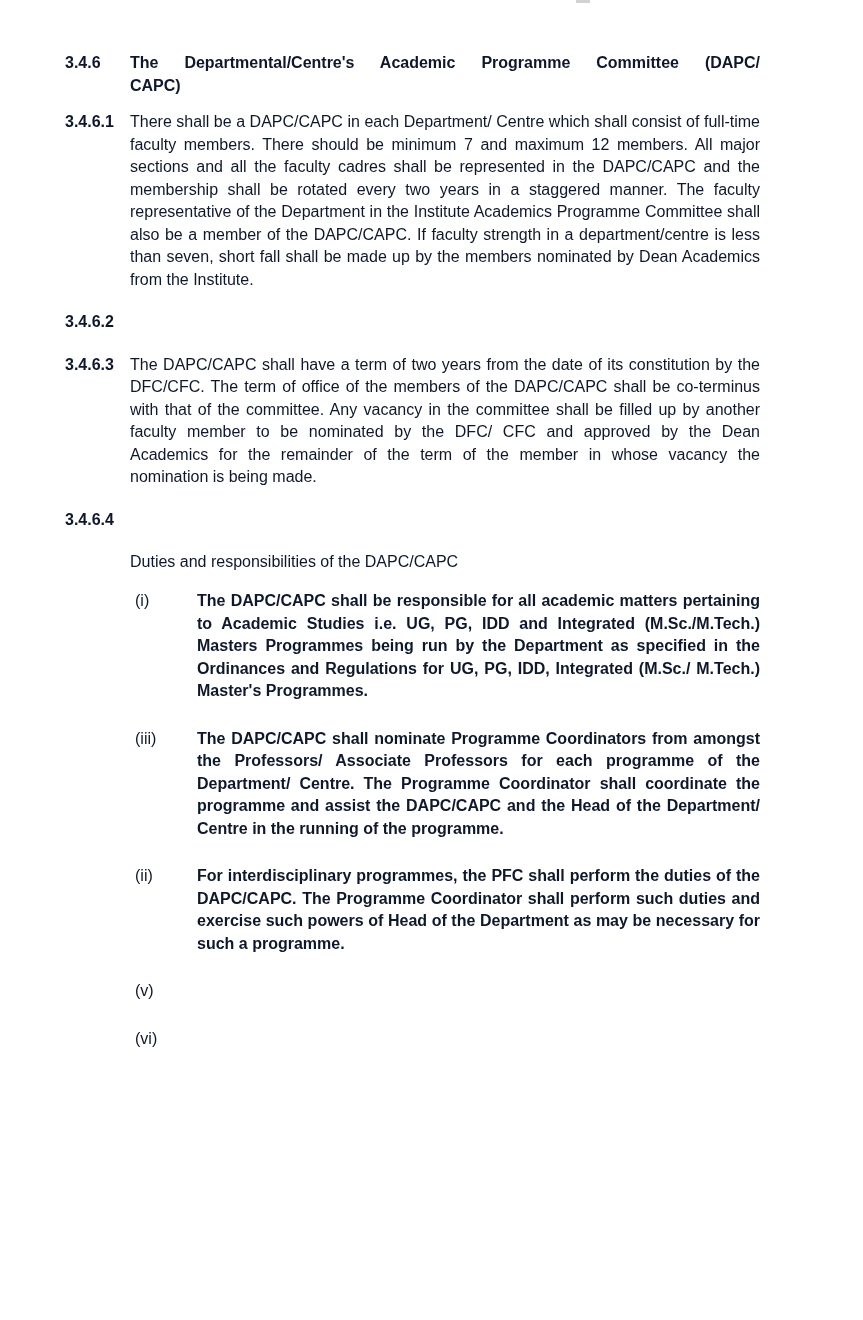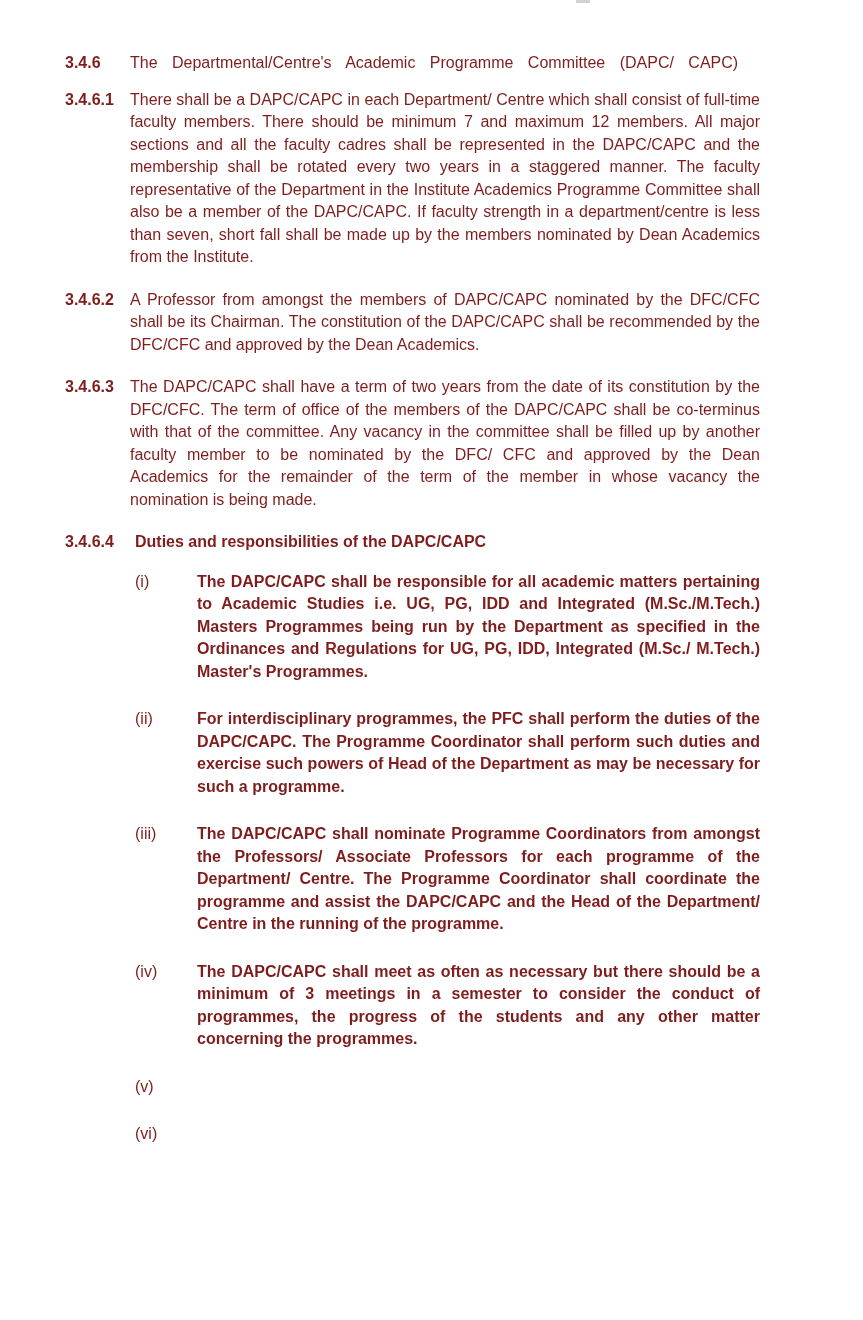"3.4.6" .page { color: #7f1d1d -> #0f172a }
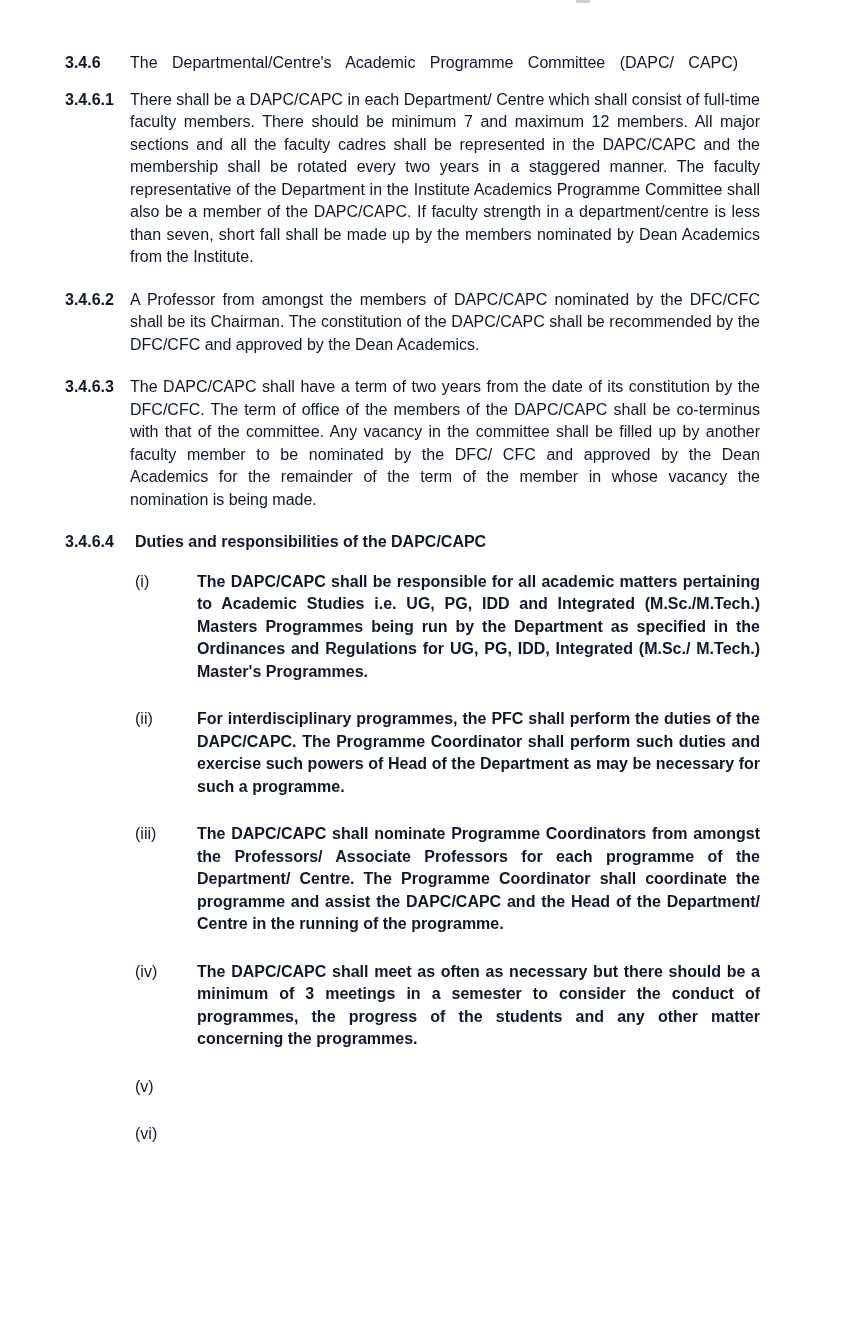"The Departmental/Centre's Academic" .sec--title .sec-text { font-weight: 400 -> 700 }
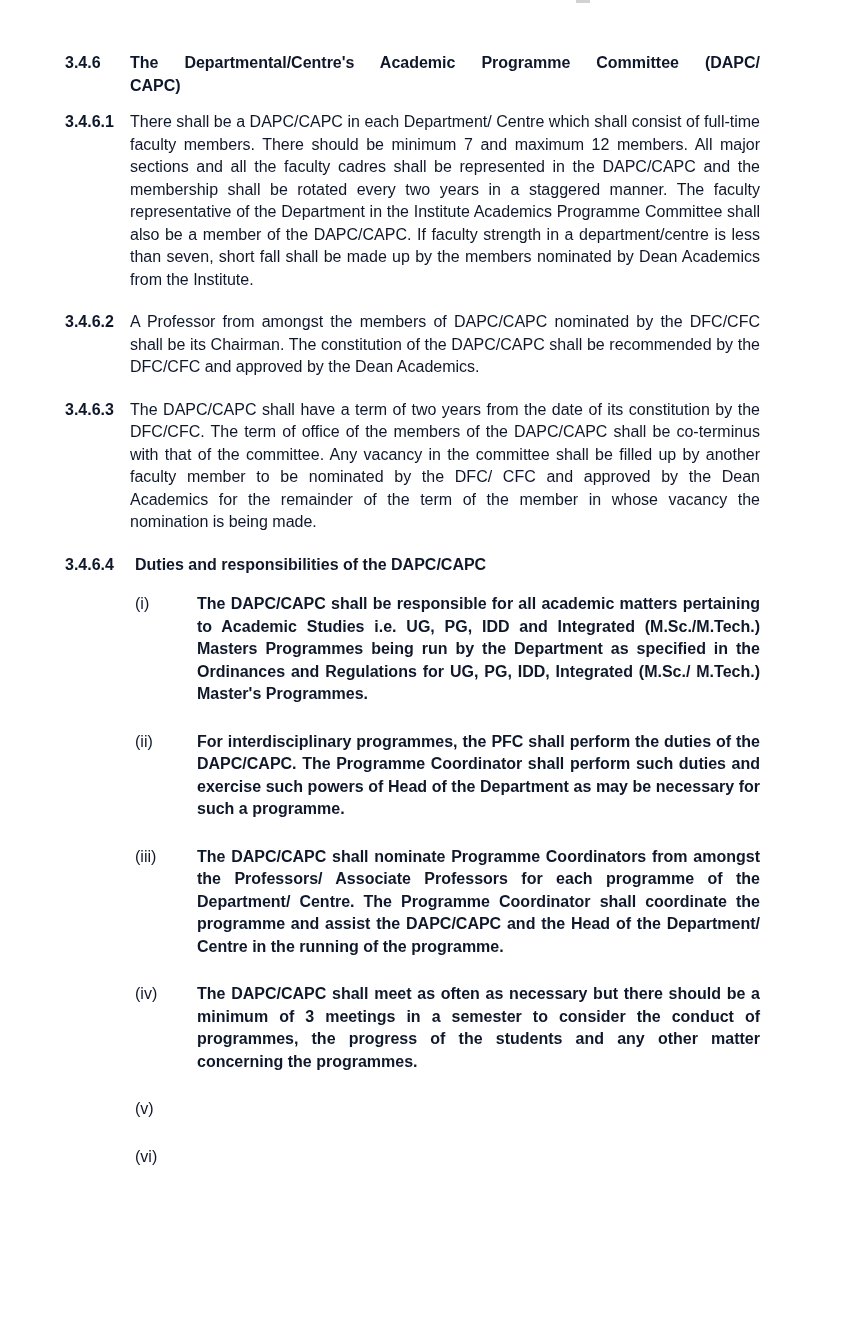"A Professor from amongst the" div.sec-text { html: <div>A Professor from amongst the members of DAPC/CAPC nominated by the DFC/CFC shall be its Chairman. The constitution of the DAPC/CAPC shall be recommended by the DFC/CFC and approved by the Dean Academics.</div> -> none }
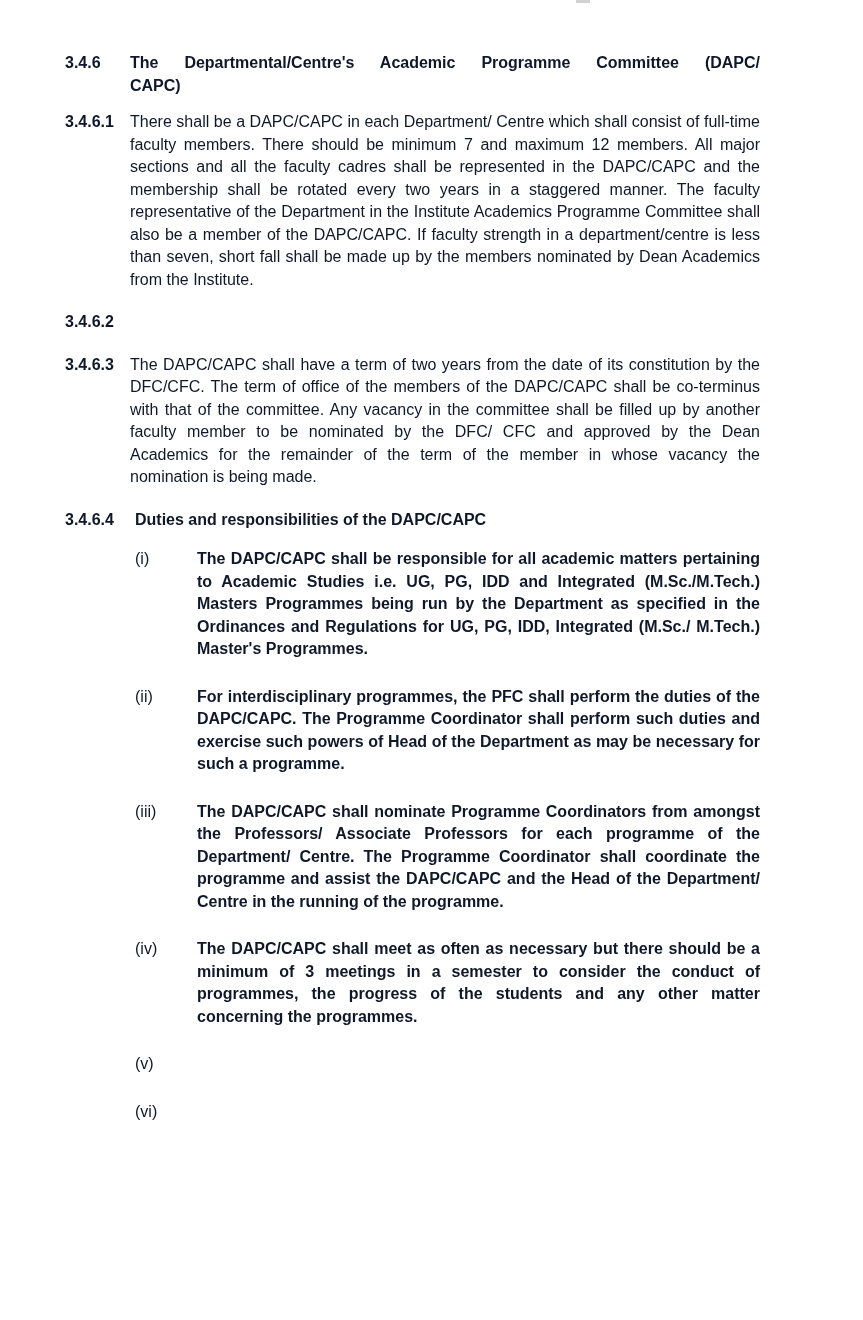"3.4.6.4" .sec--subheading { justify-content: space-between -> none }
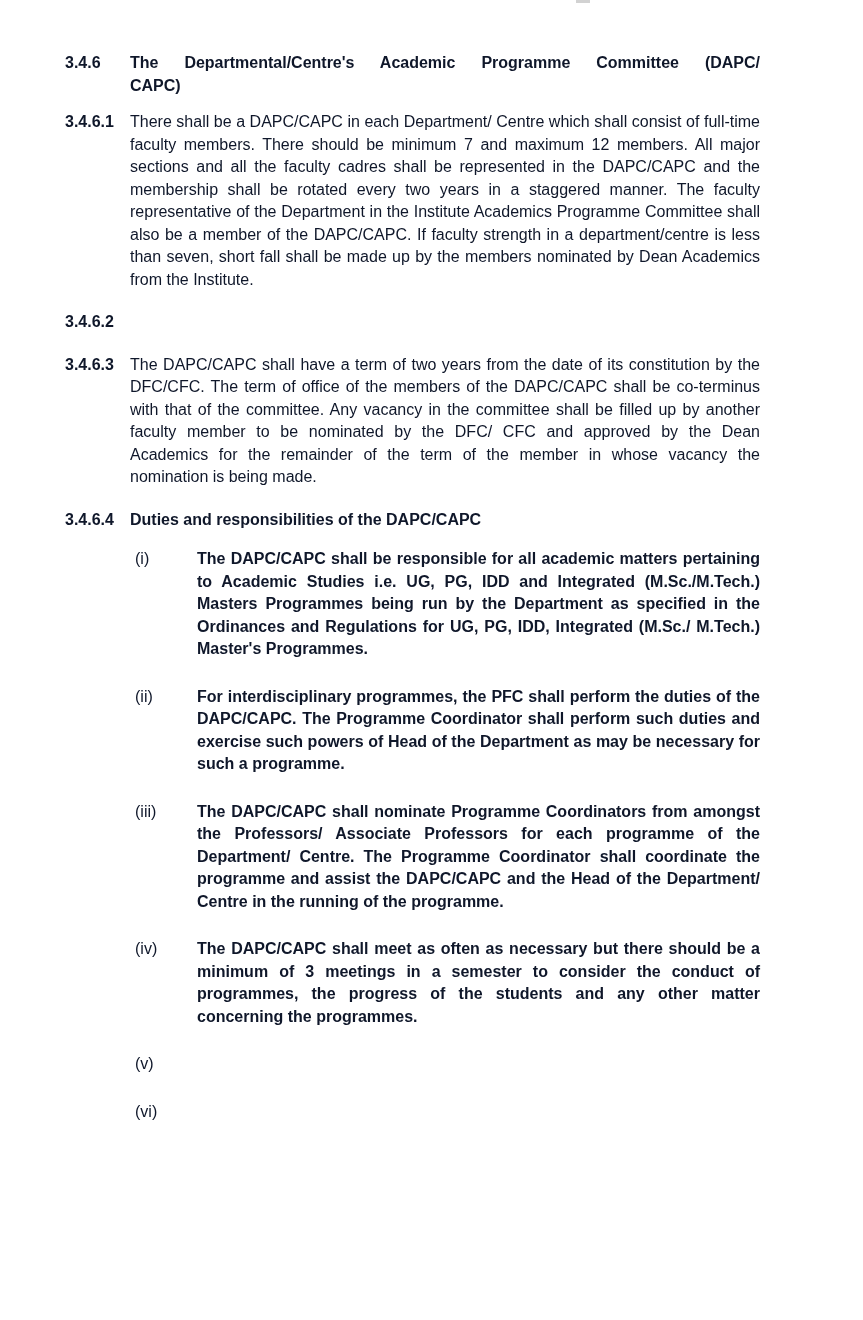"Duties and responsibilities of the" .sec--subheading .sec-text { font-weight: 700 -> 400; margin-top: none -> 42px }
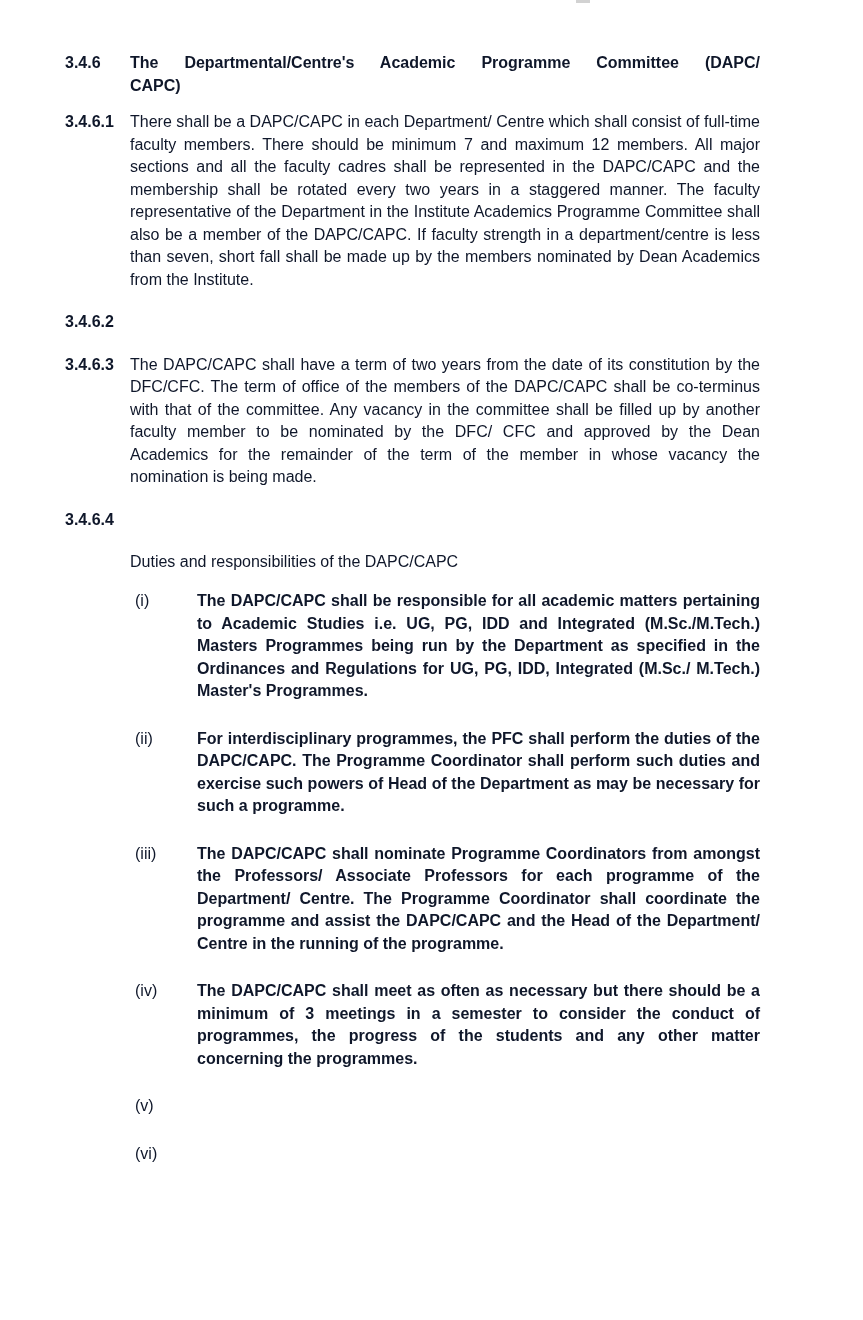"(ii)" div.list-item { order: before "(iii)" -> after "(iii)" }
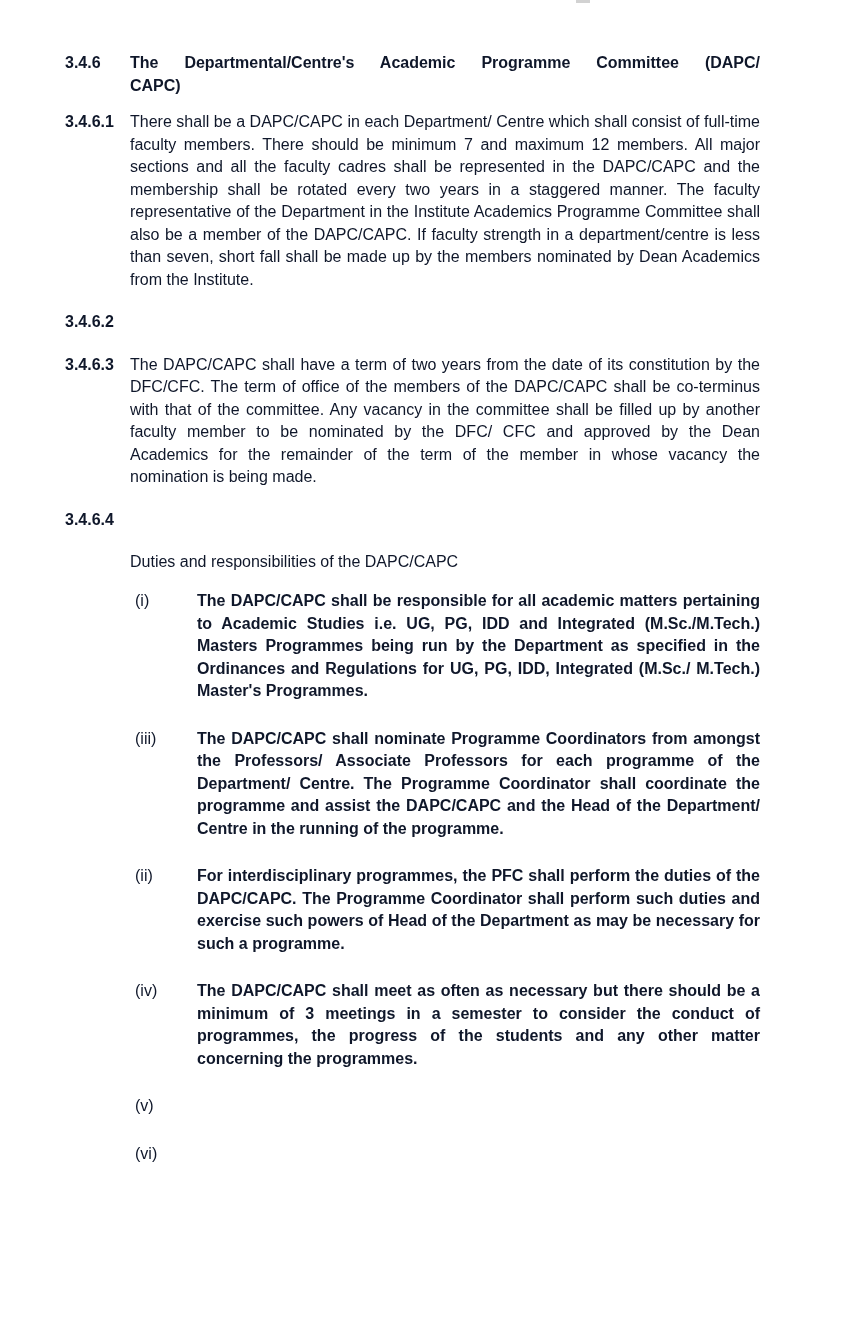"(iv)" div.list-item { html: <div> <div>(iv)</div> <div>The DAPC/CAPC shall meet as often as necessary but there should be a minimum of 3 meetings in a semester to consider the conduct of programmes, the progress of the students and any other matter concerning the programmes.</div> </div> -> none }
